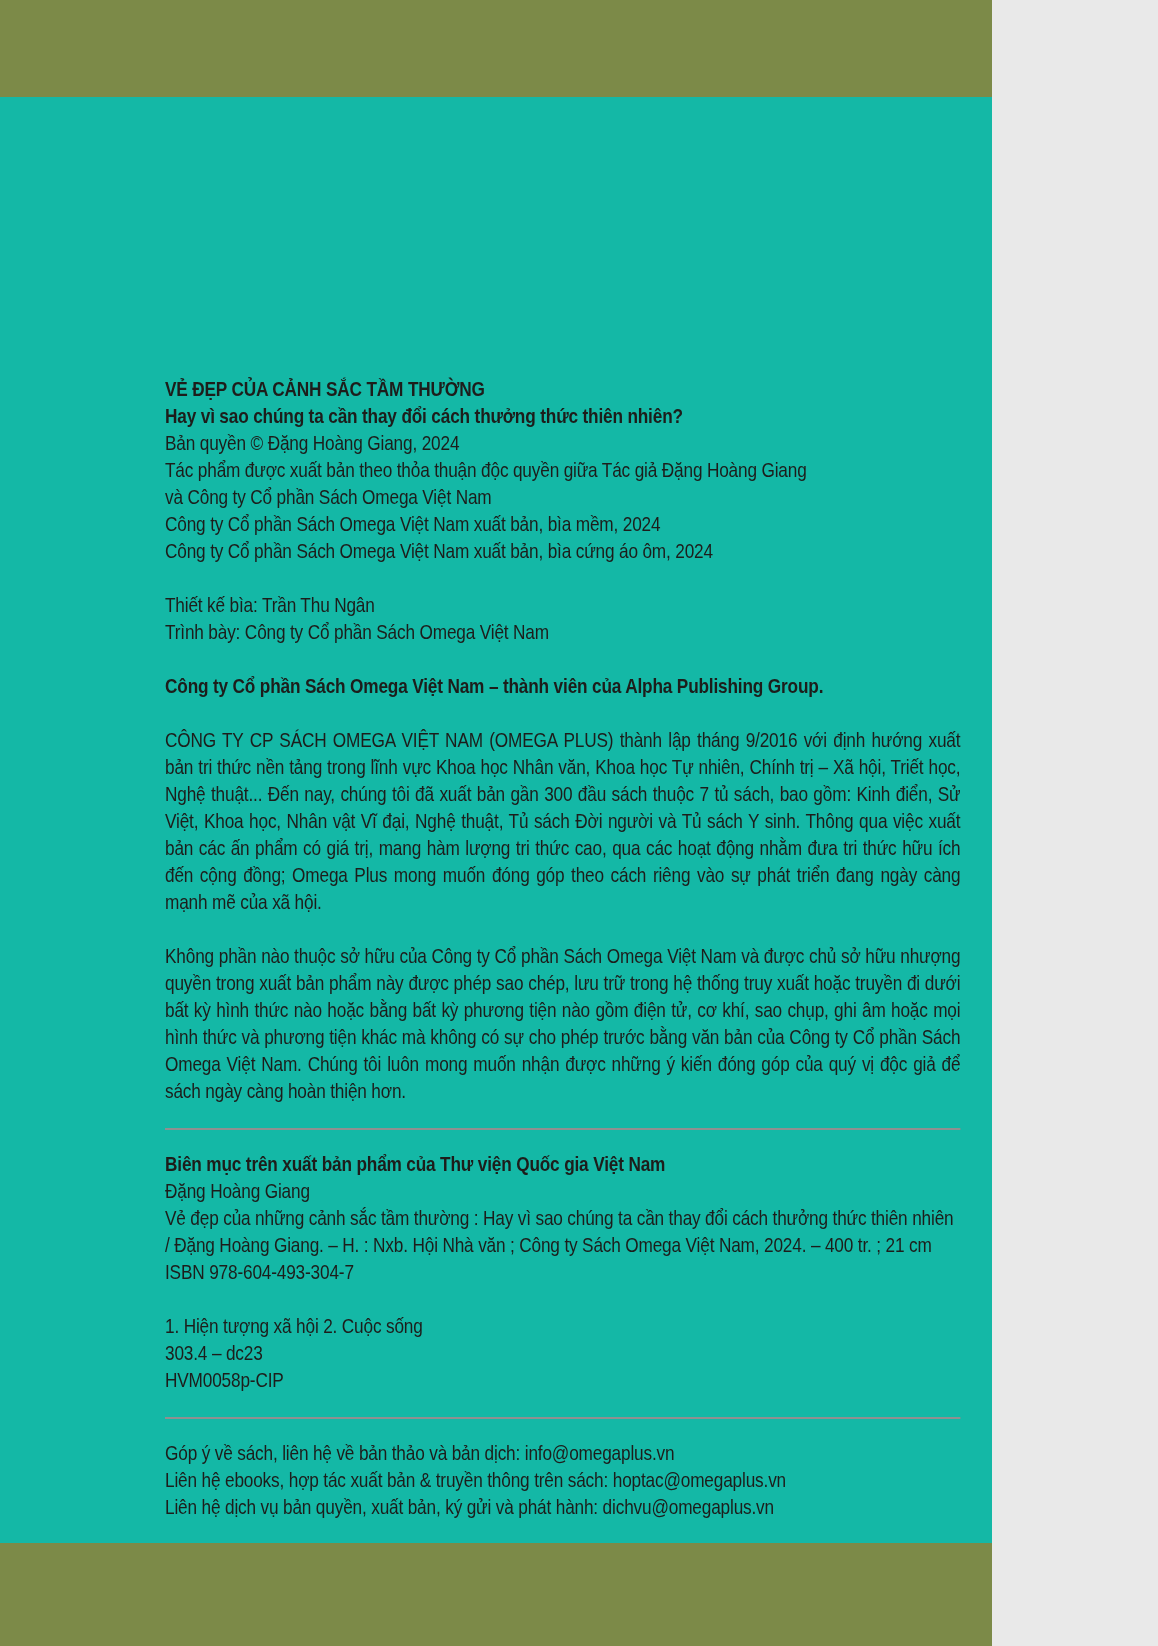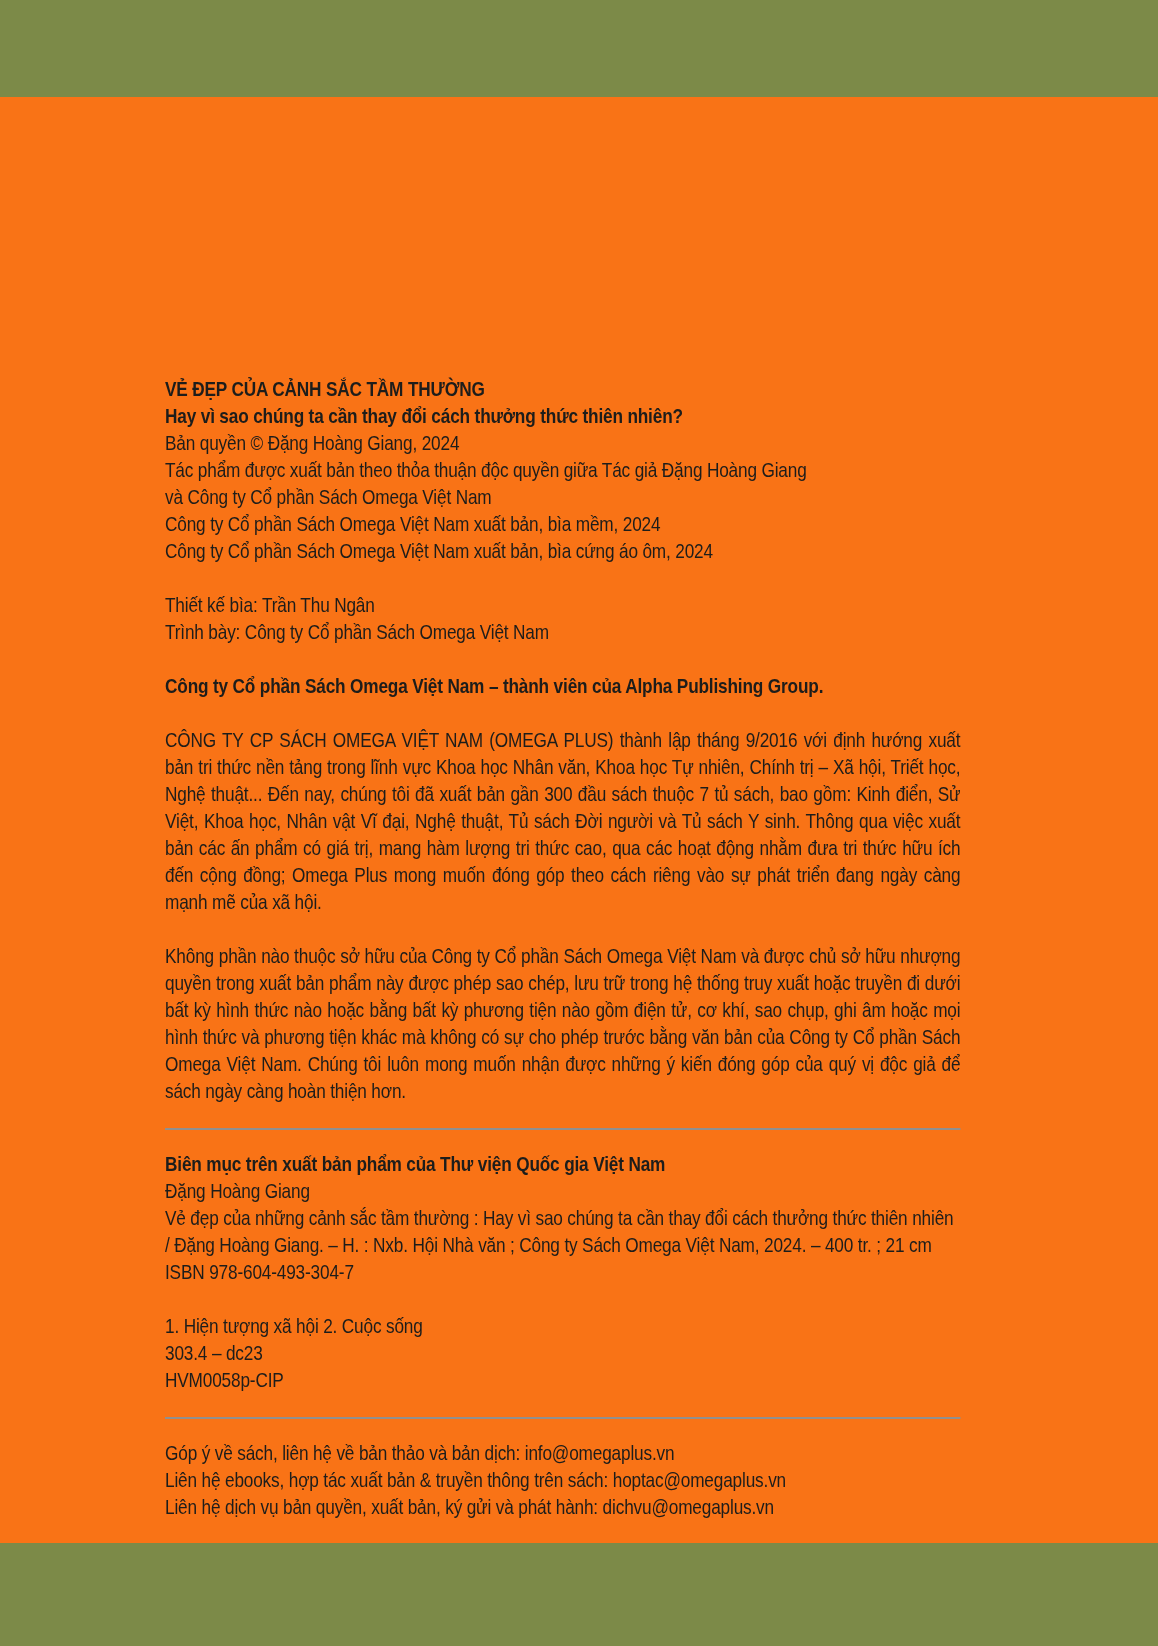"VẺ ĐẸP CỦA CẢNH SẮC" .page { background: #f97316 -> #14b8a6; width: 1158px -> 992px }
